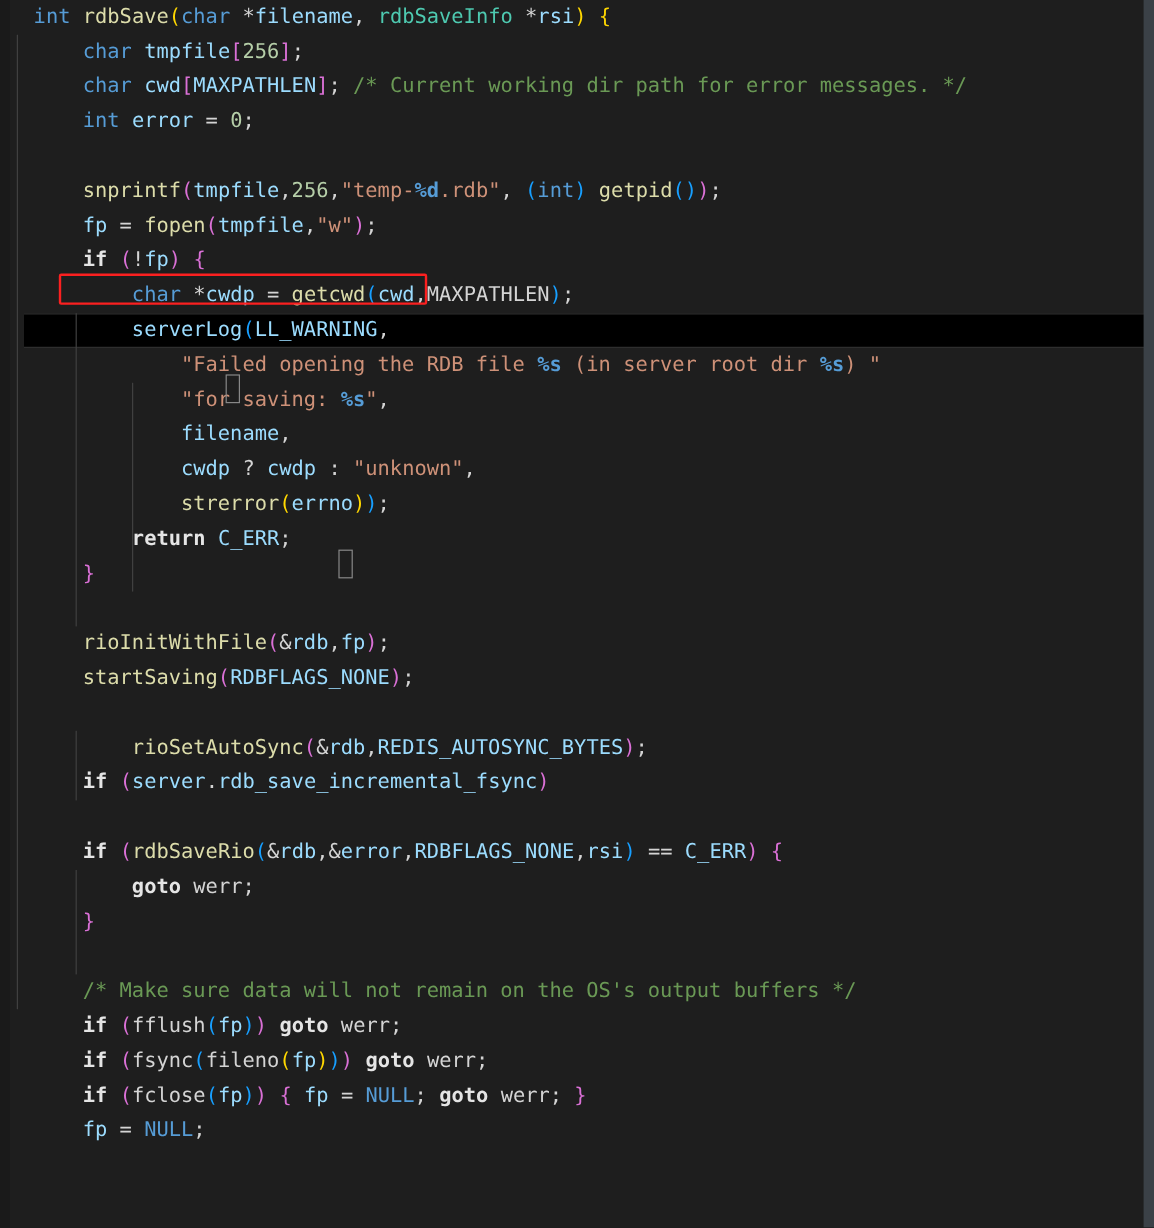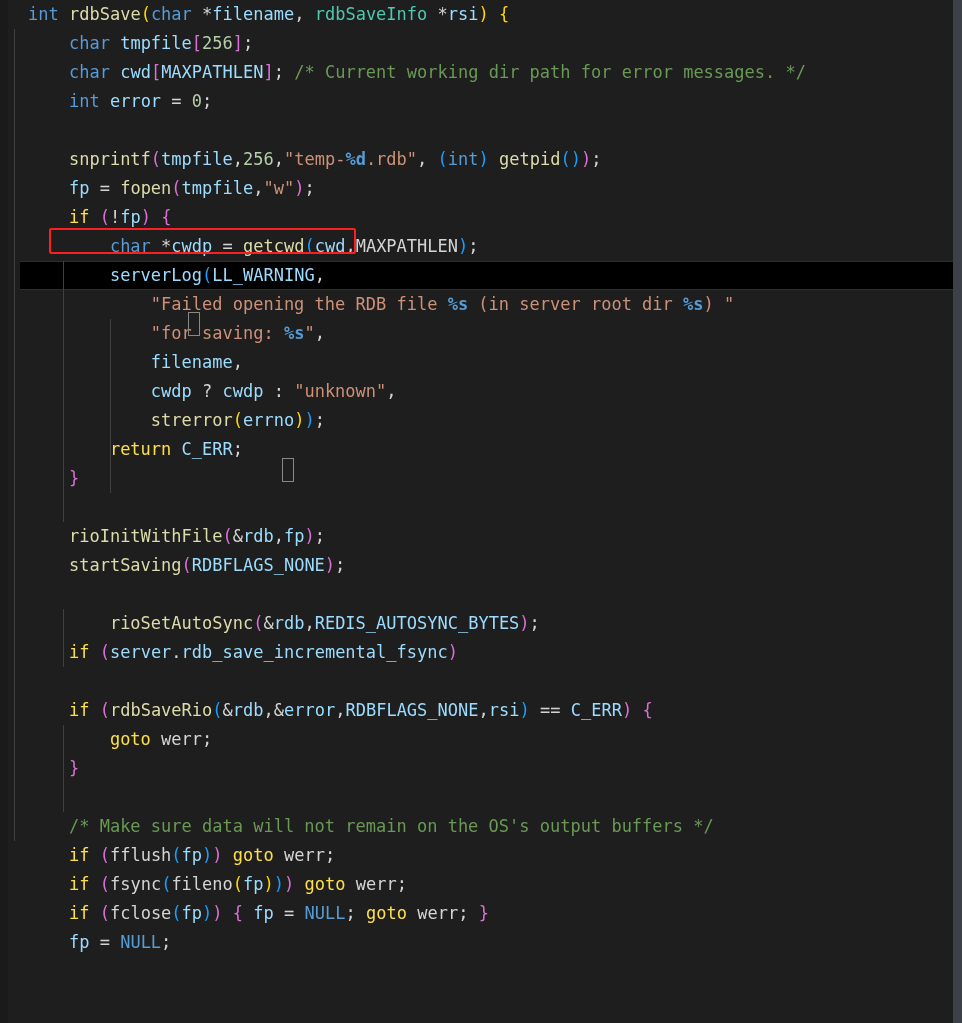"if" .ctrl { color: #fde047 -> #e5e5e5; font-weight: none -> bold }
